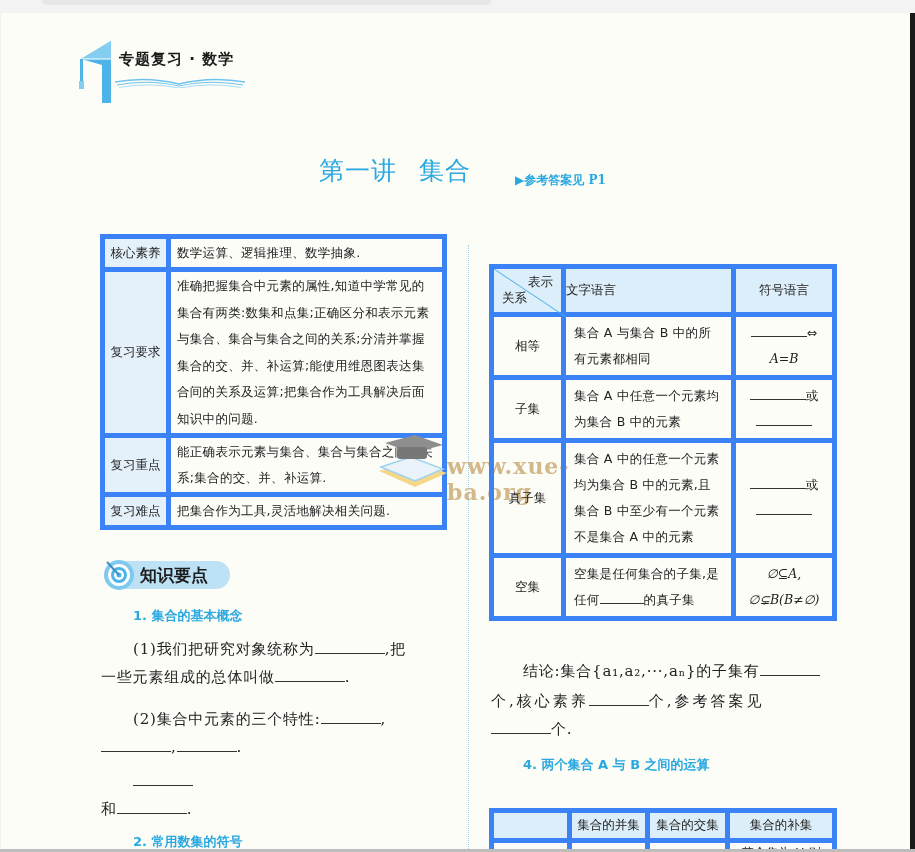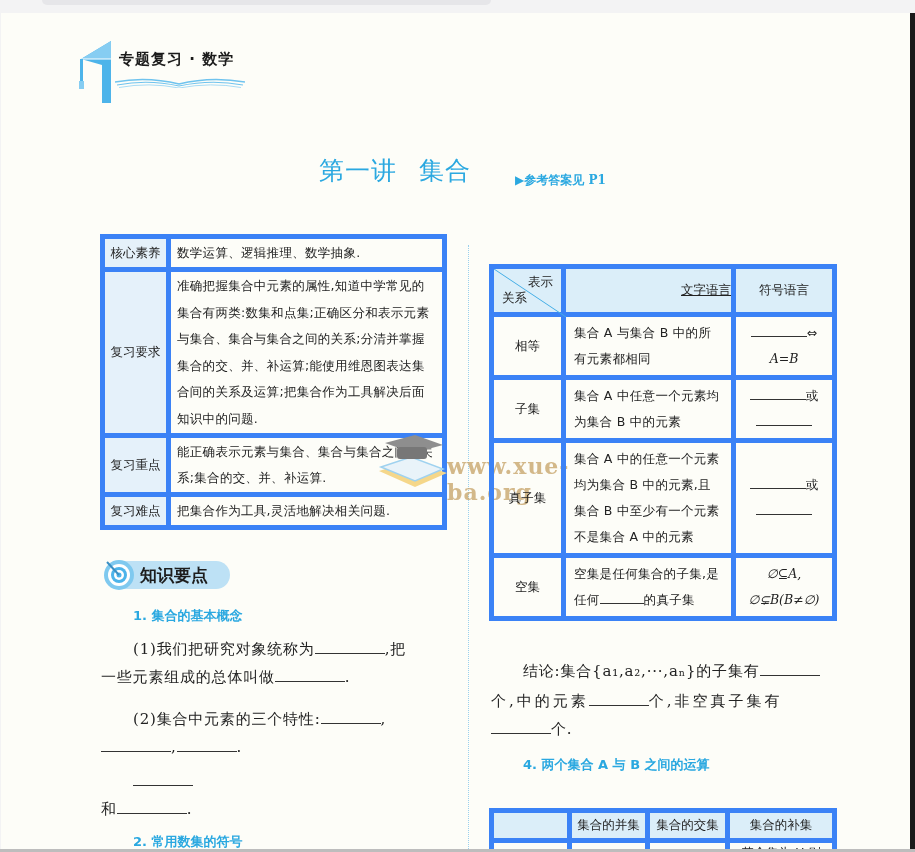"文字语言" td { text-align: right -> left; text-decoration: underline -> none }
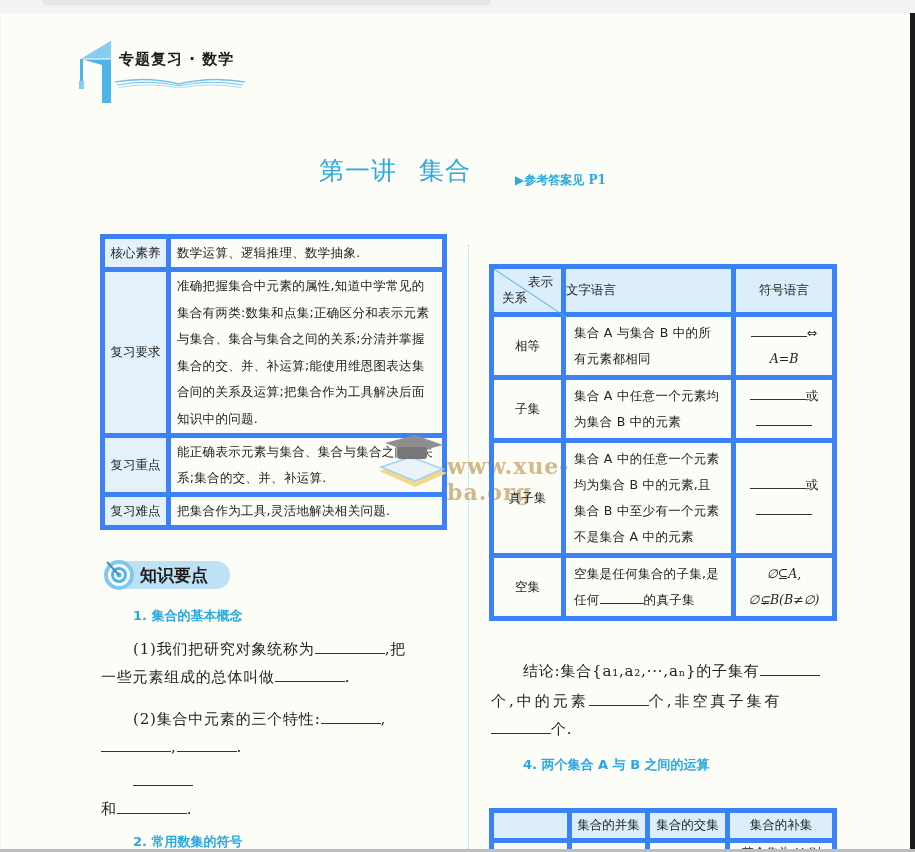"个,中的元素" span { text: ,中的元素 -> ,核心素养 }
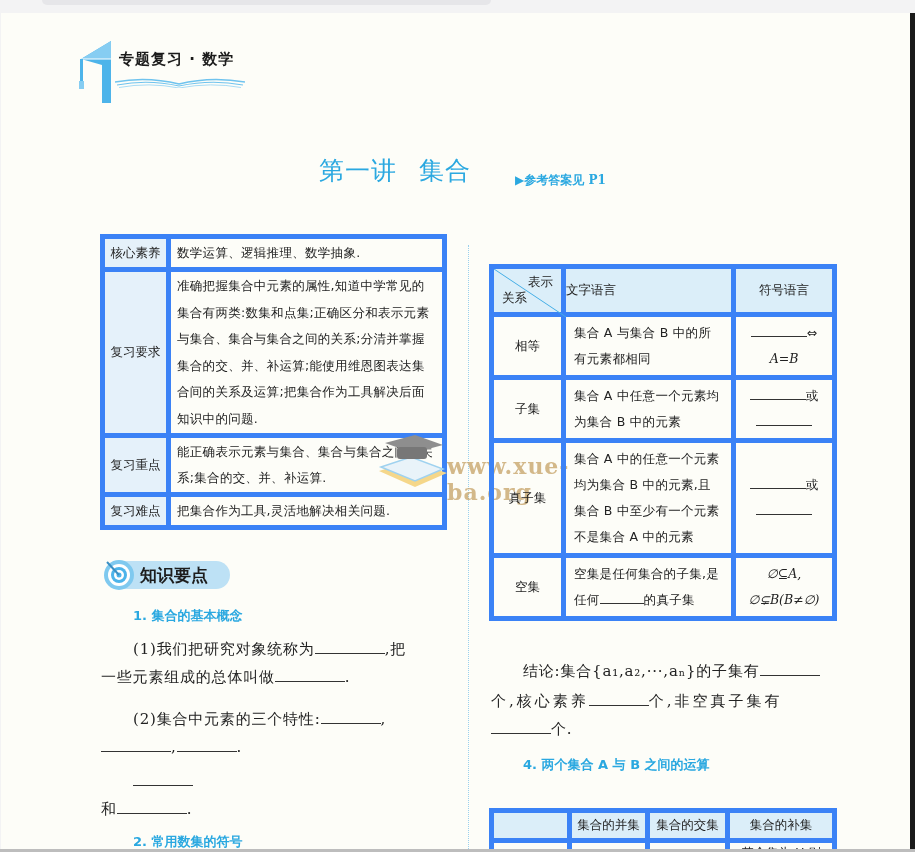"个,非空真子集有" span { text: ,非空真子集有 -> ,参考答案见 }
